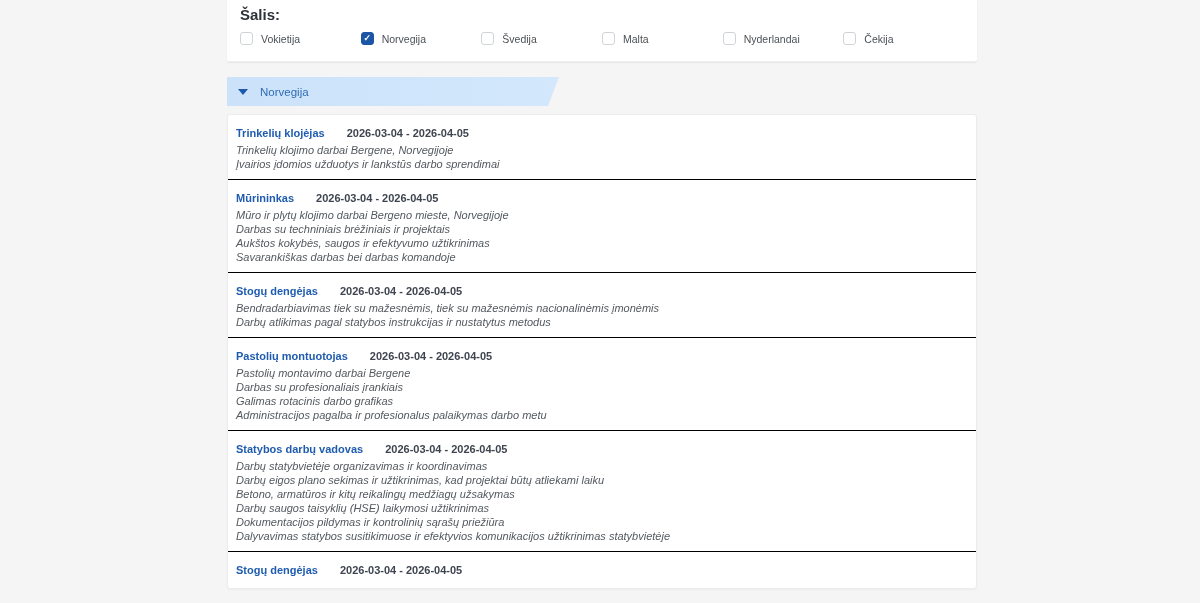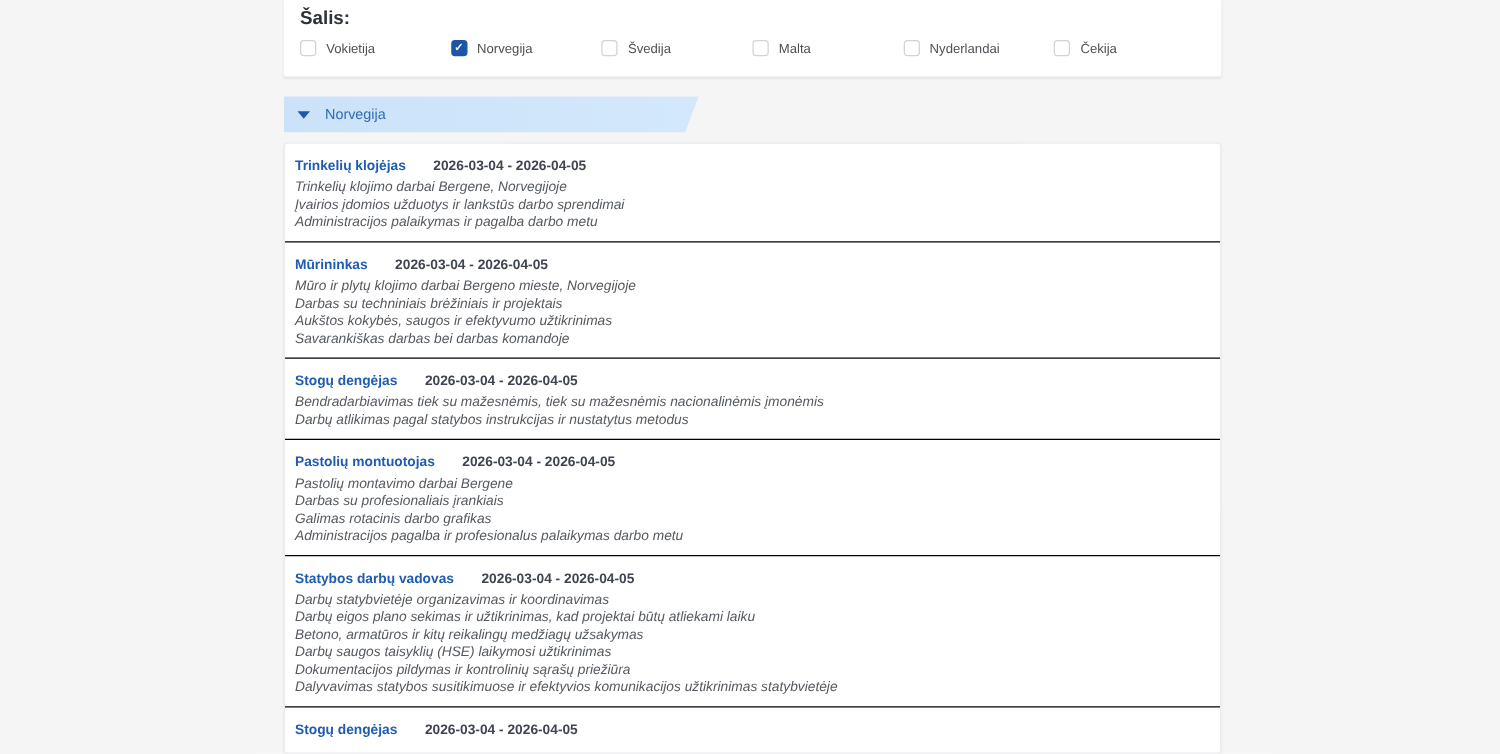"Administracijos palaikymas ir pagalba" div.job-line { html: <div>Administracijos palaikymas ir pagalba darbo metu</div> -> none }
